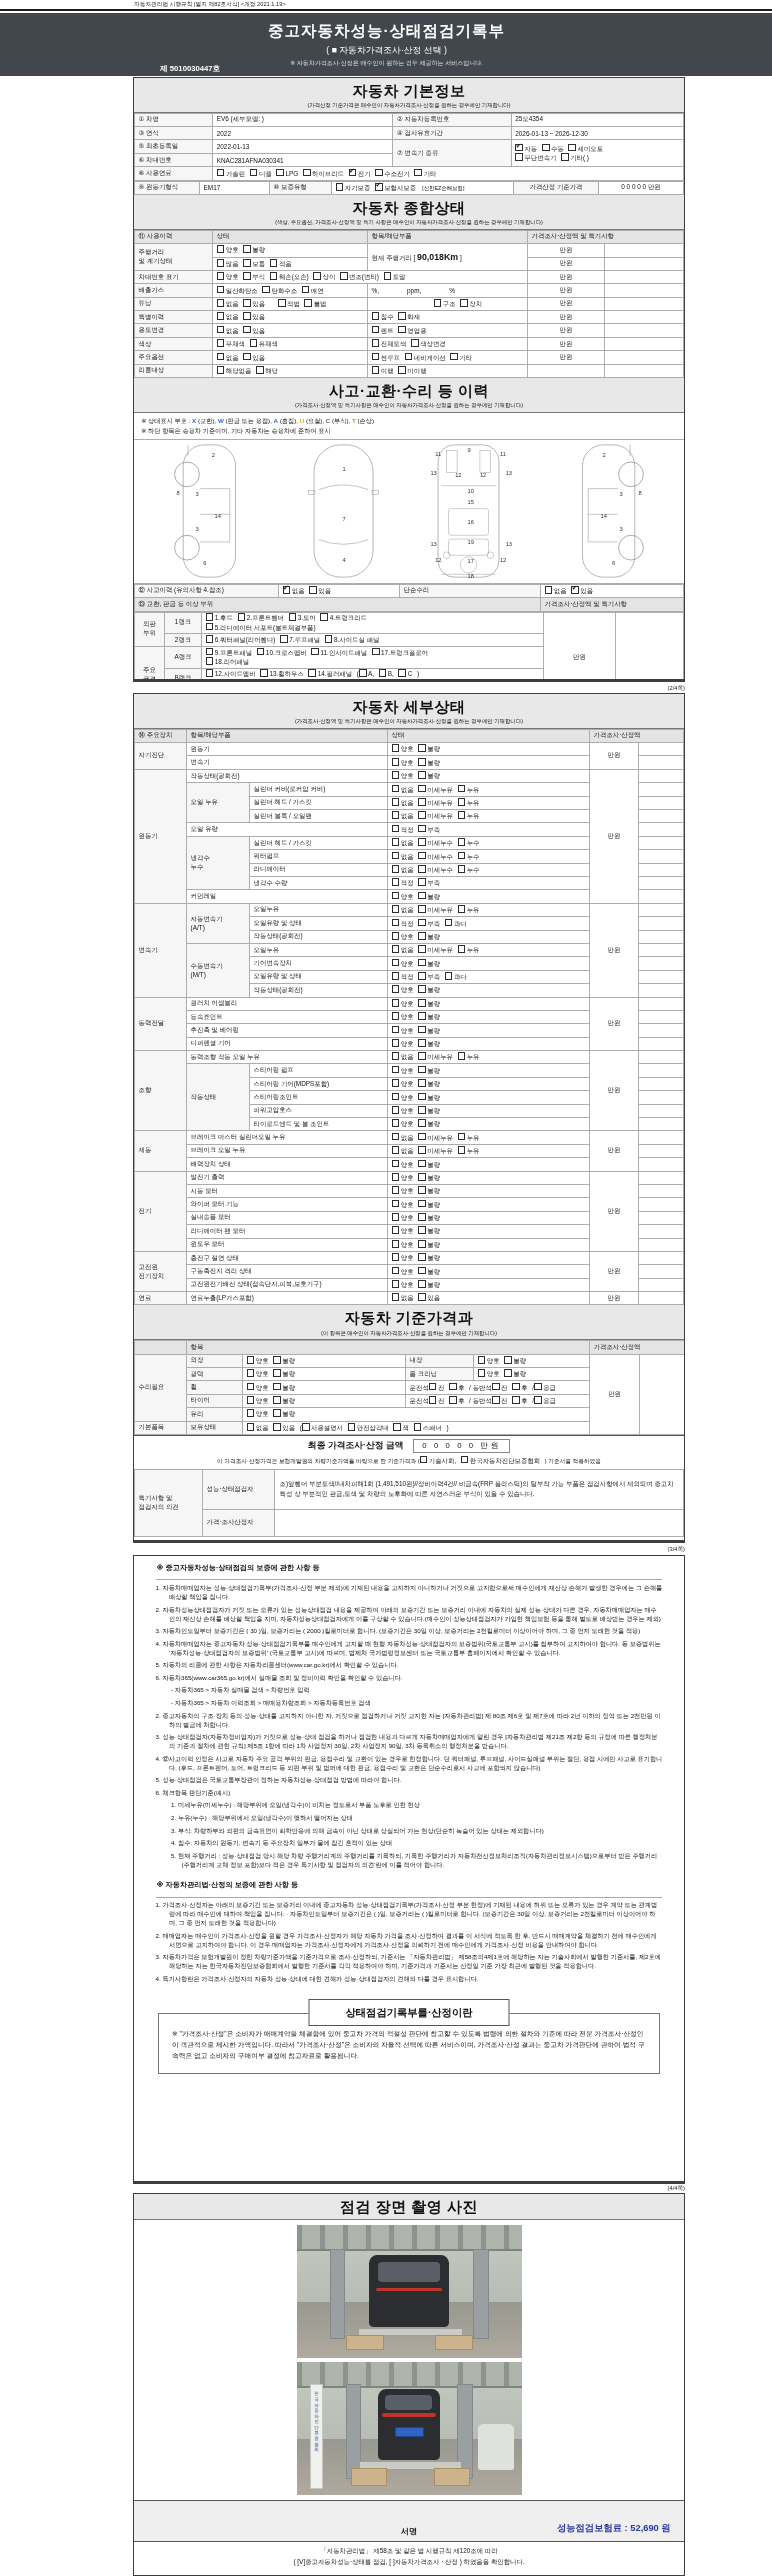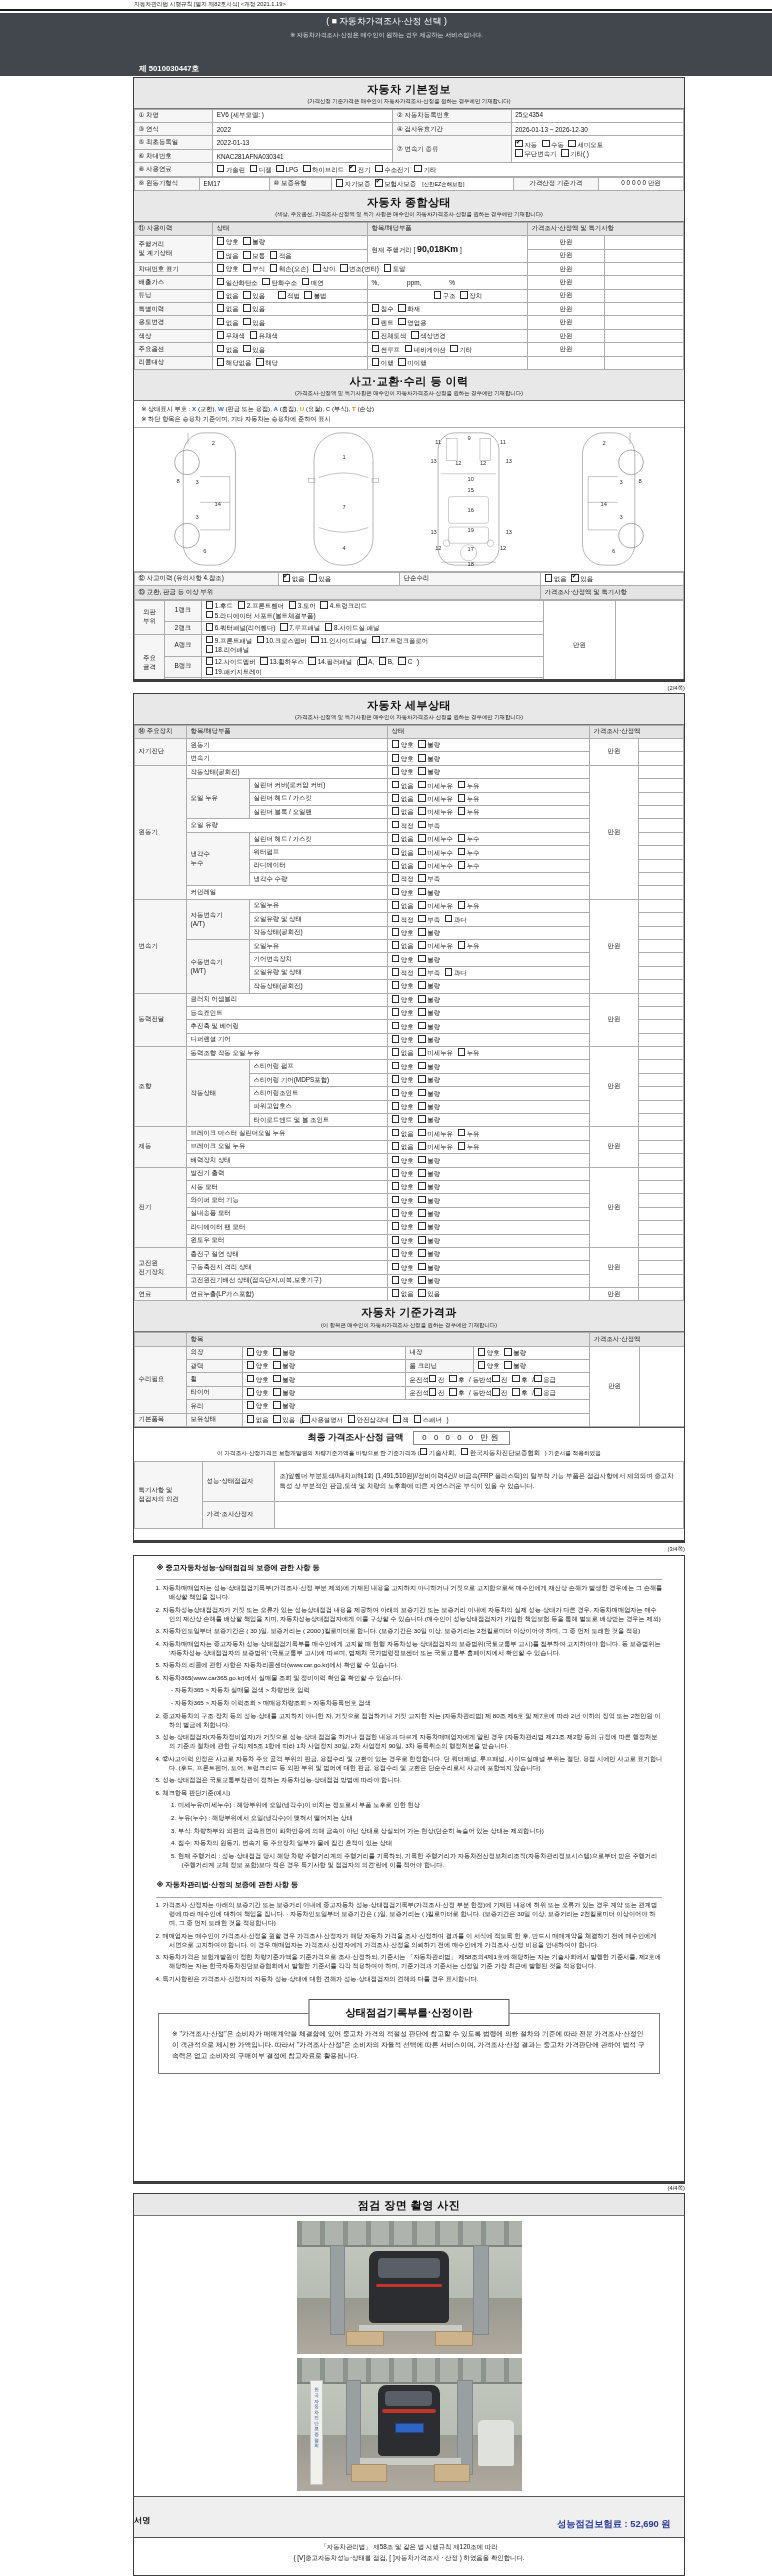"중고자동차성능·상태점검기록부" div.bt { html: none -> <div>중고자동차성능·상태점검기록부</div> }
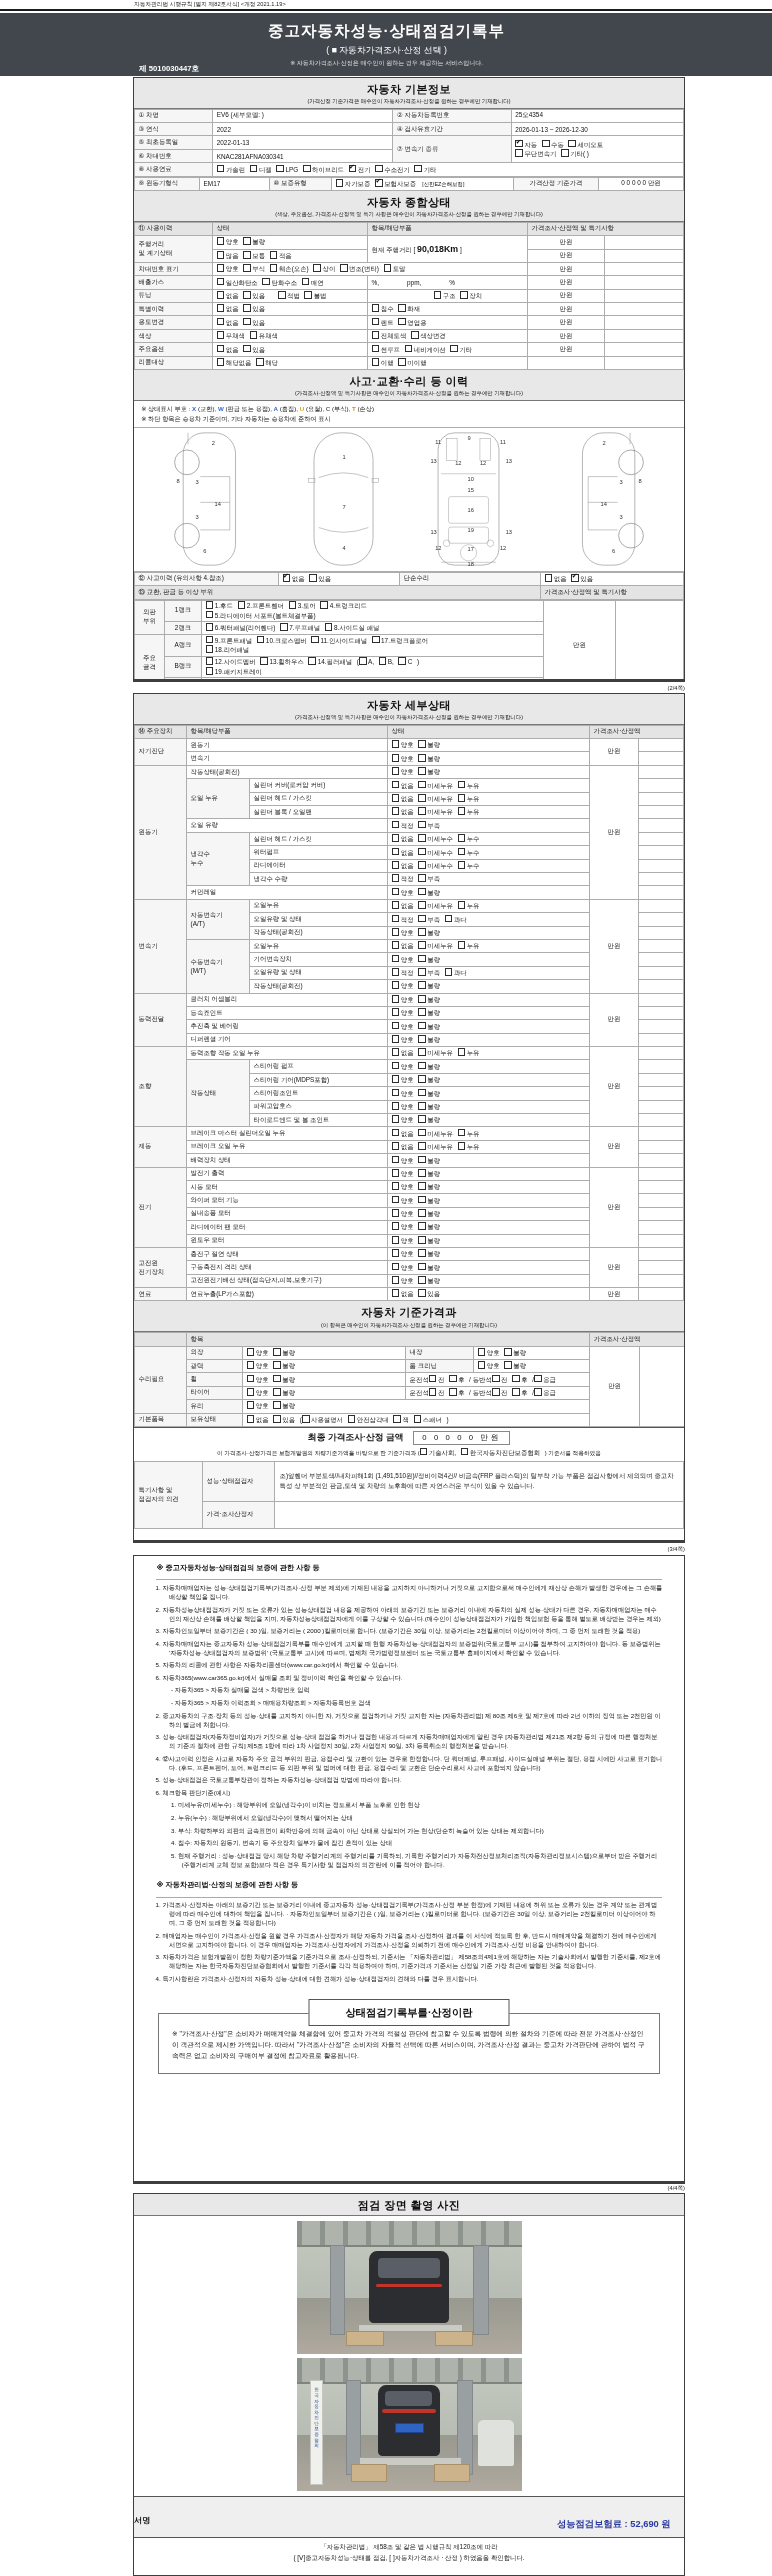"제 5010030447호" .band .docno { left: 139px -> 160px }
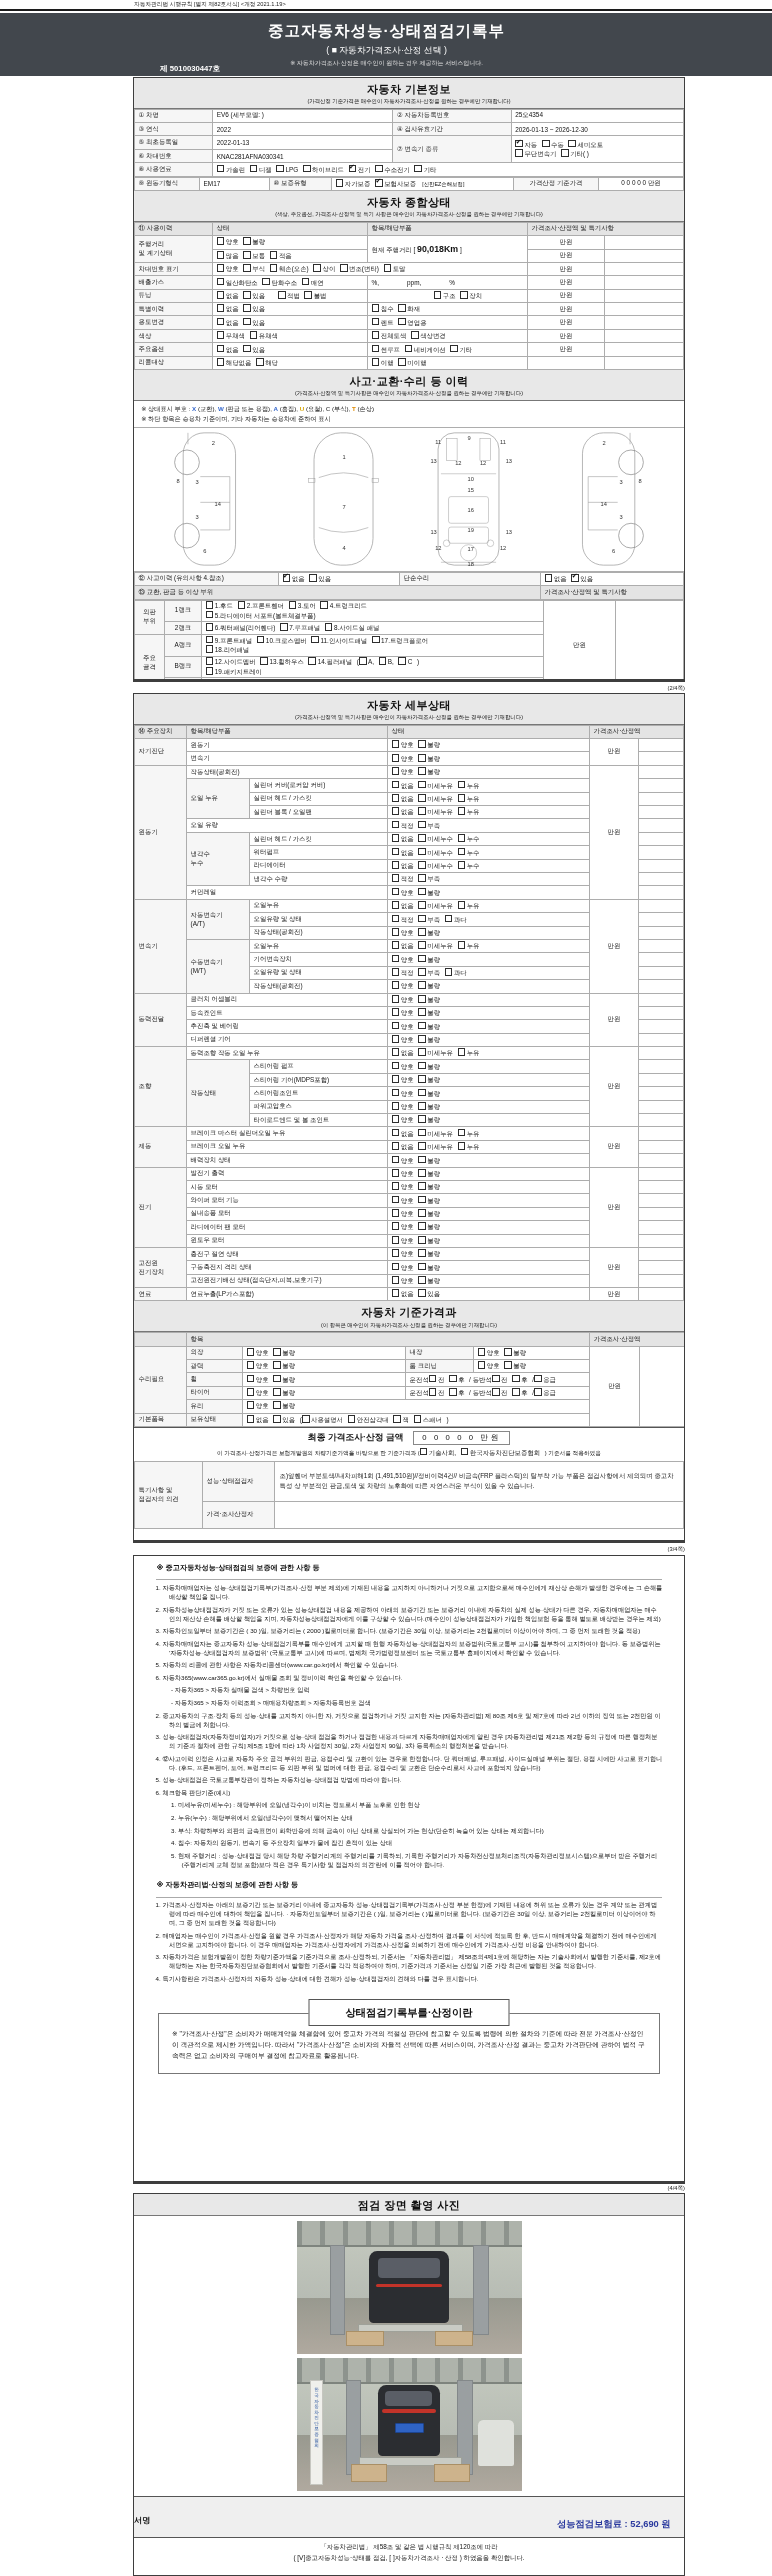"자동차 기본정보" .shead h2 { font-size: 11px -> 15px }
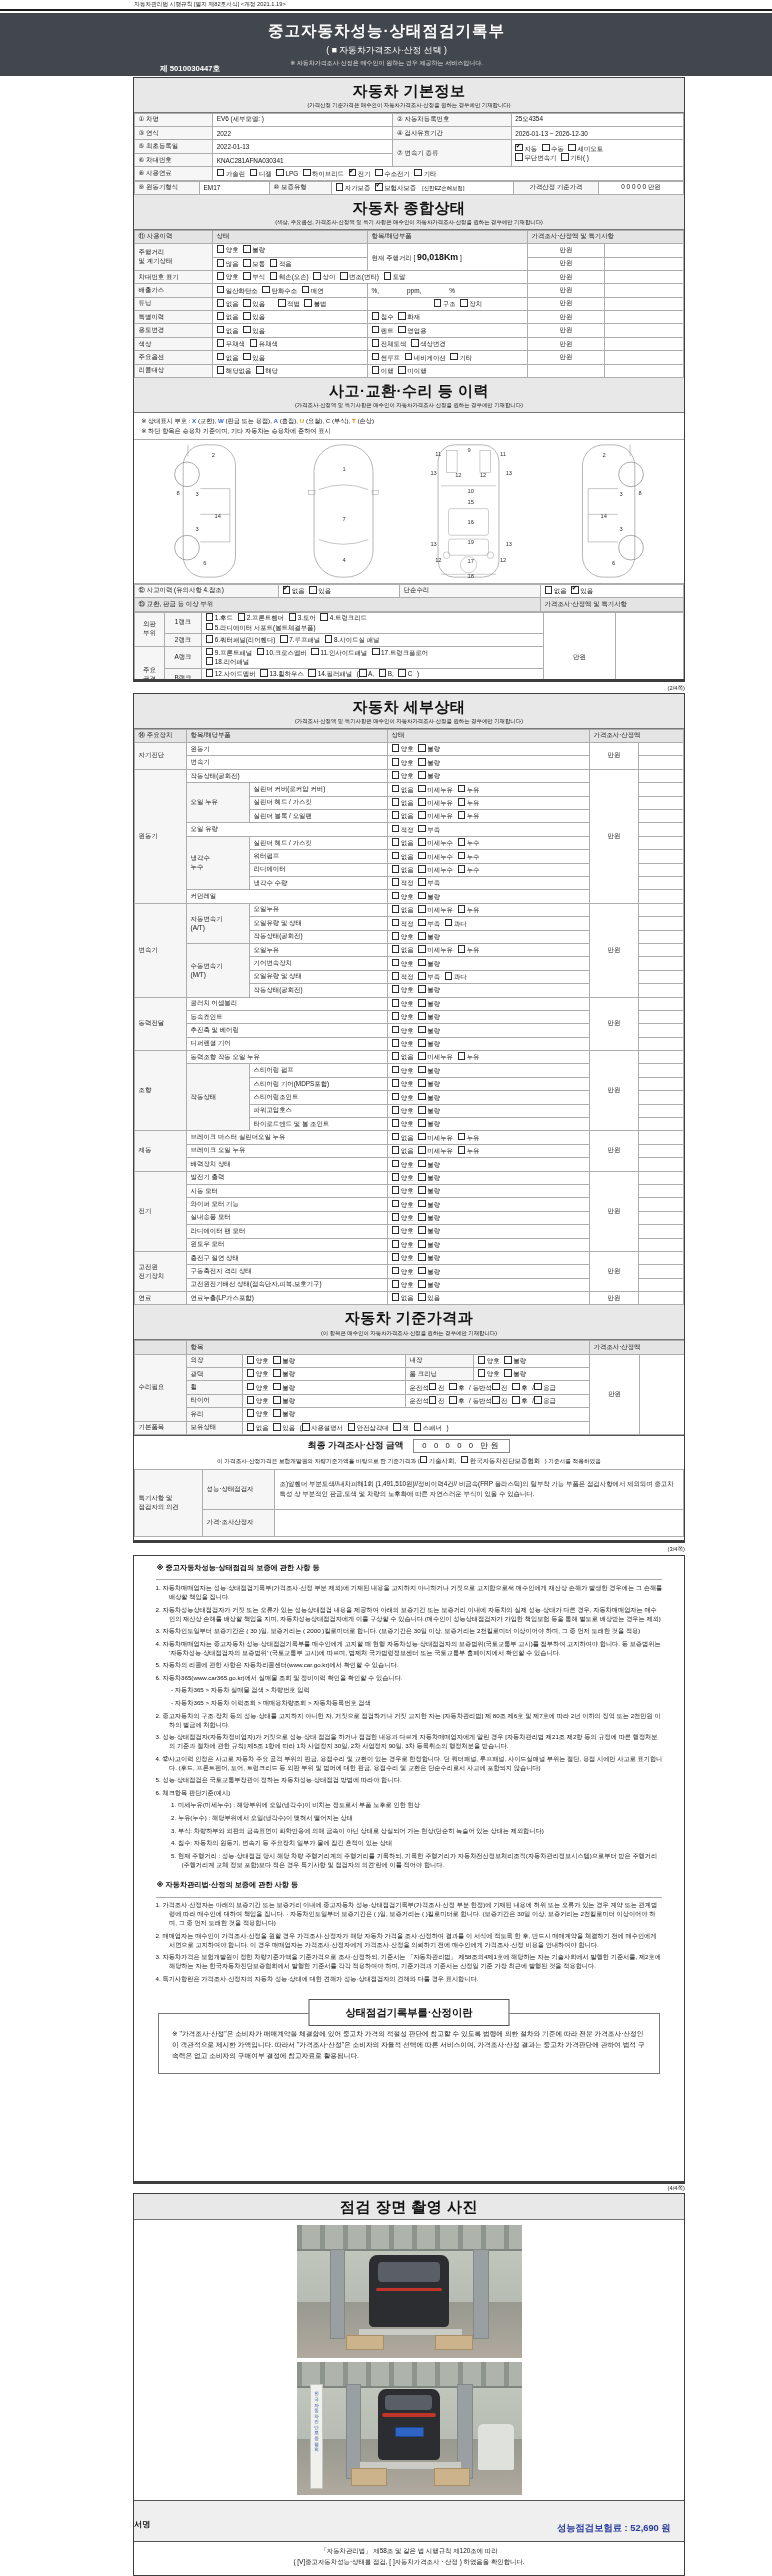"서명" .signband .slabel { text-align: left -> center; top: 18px -> 25px }
